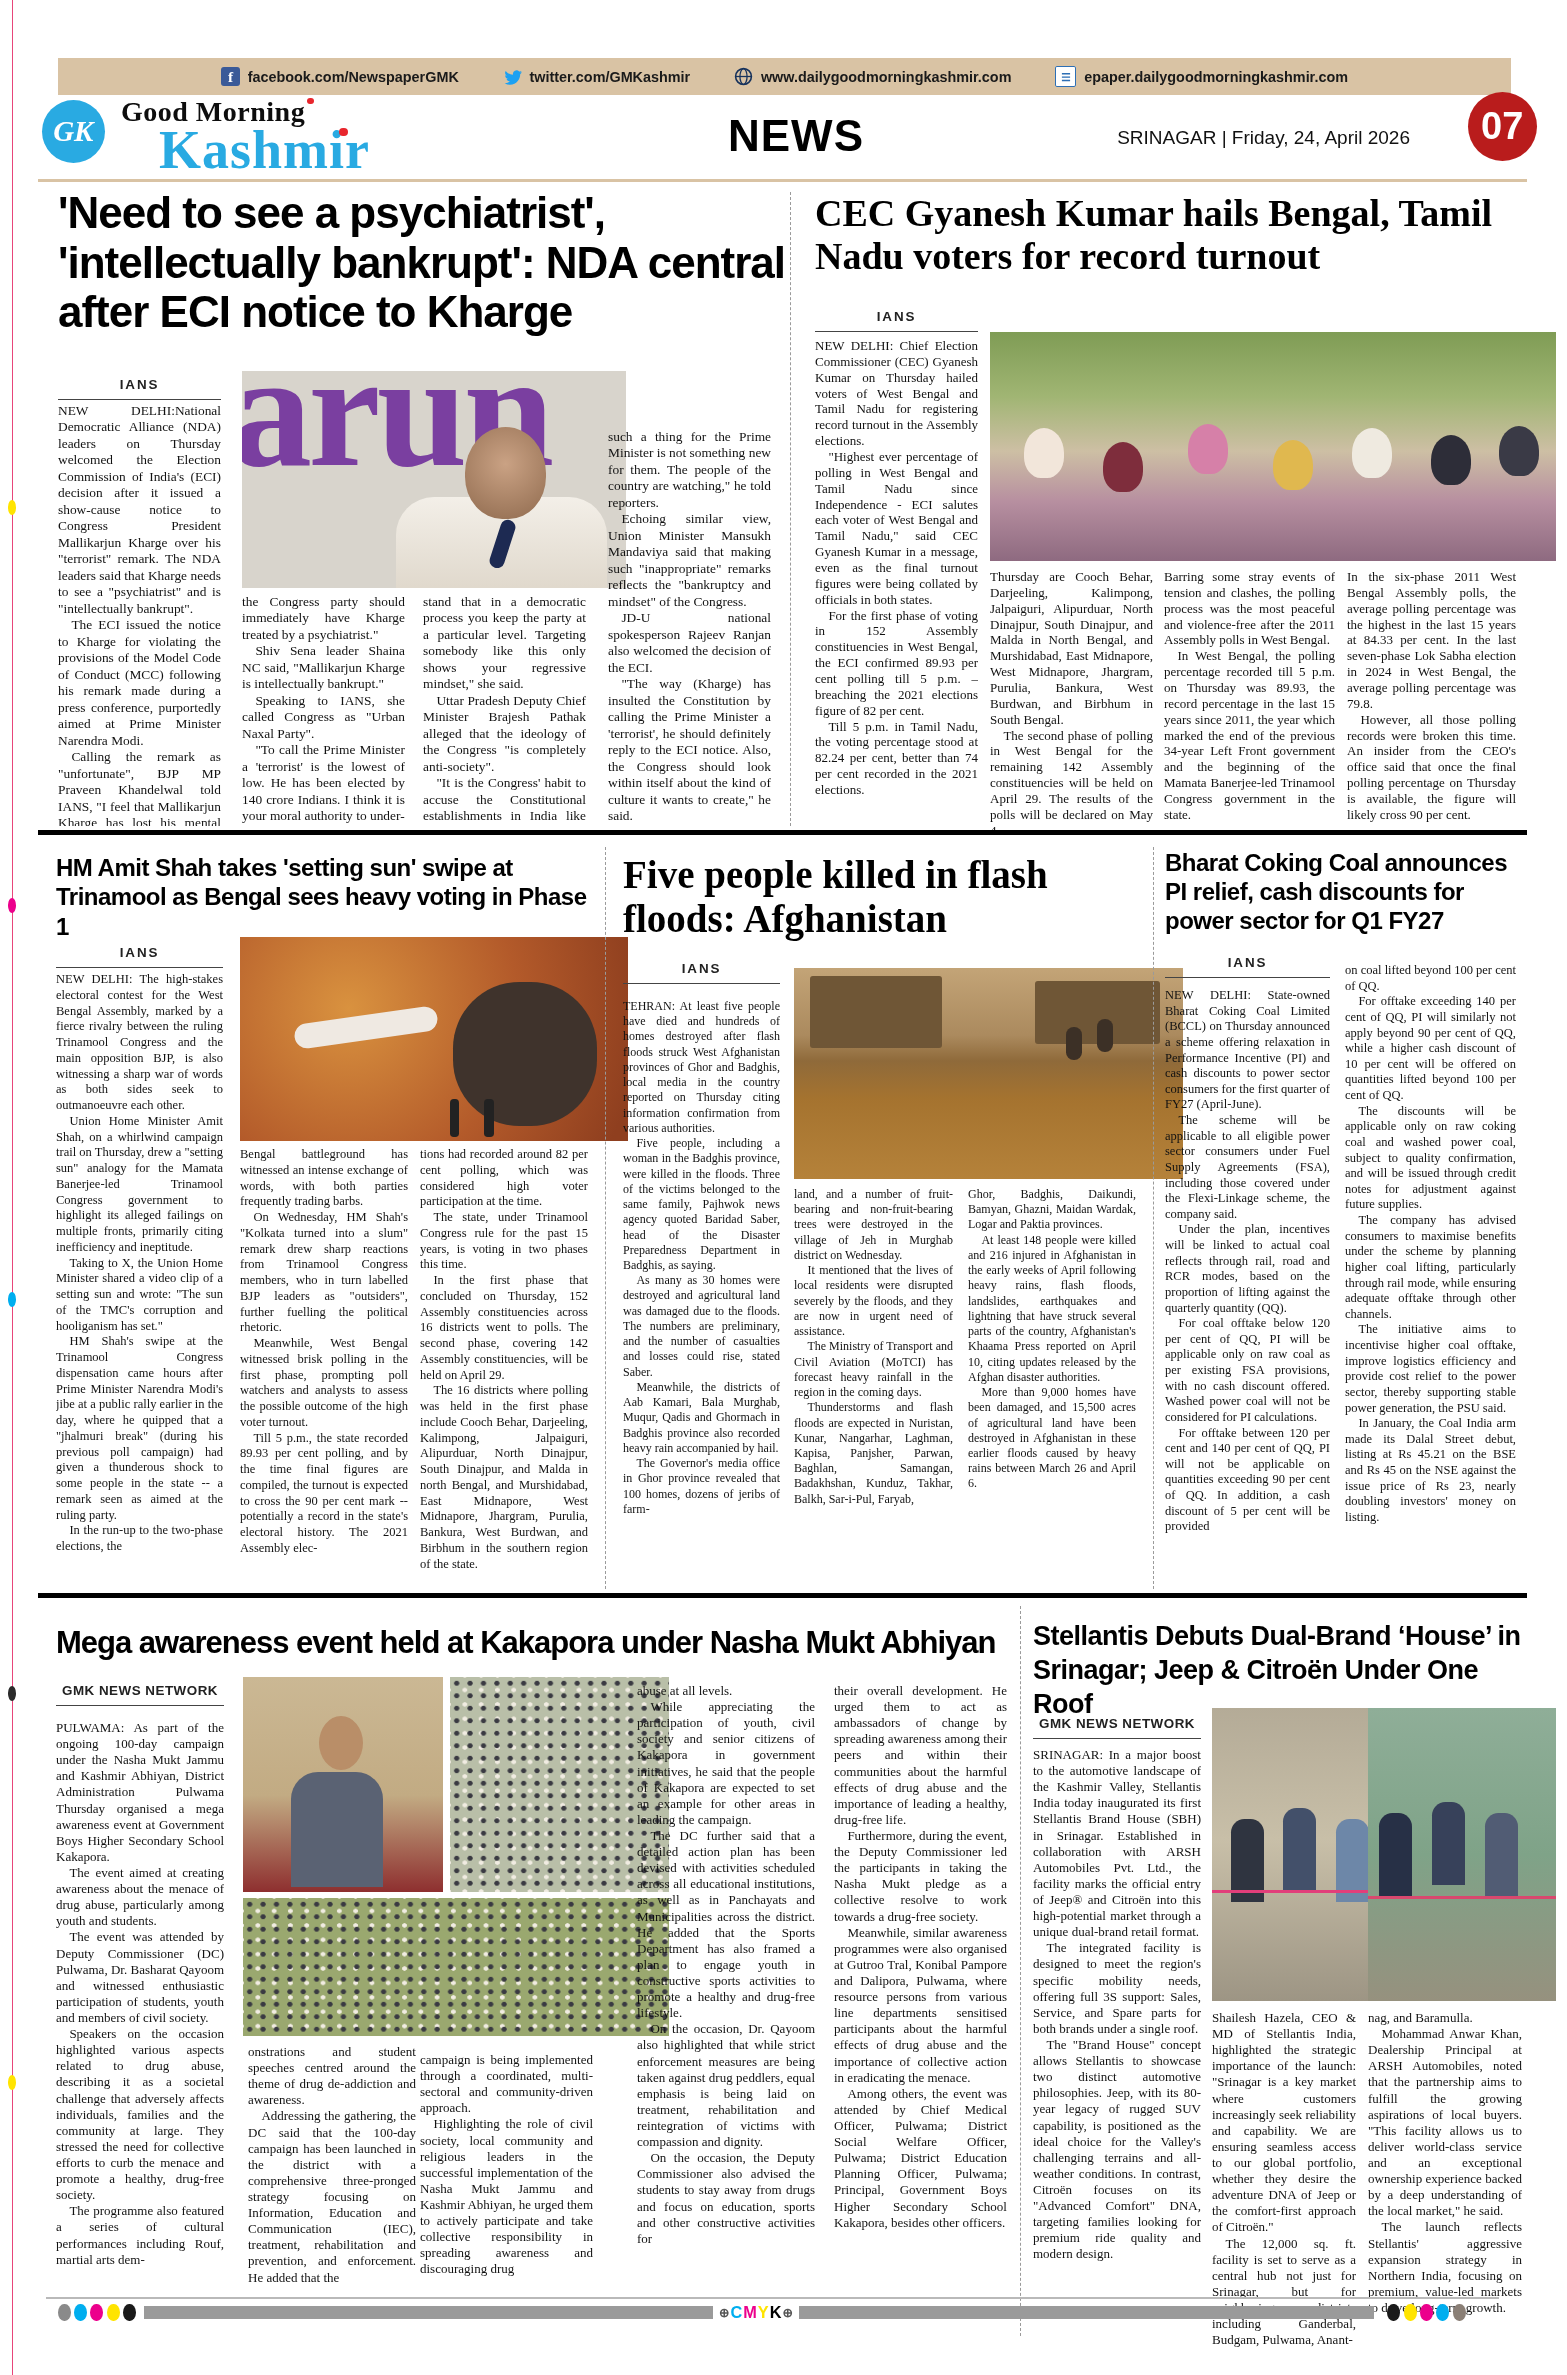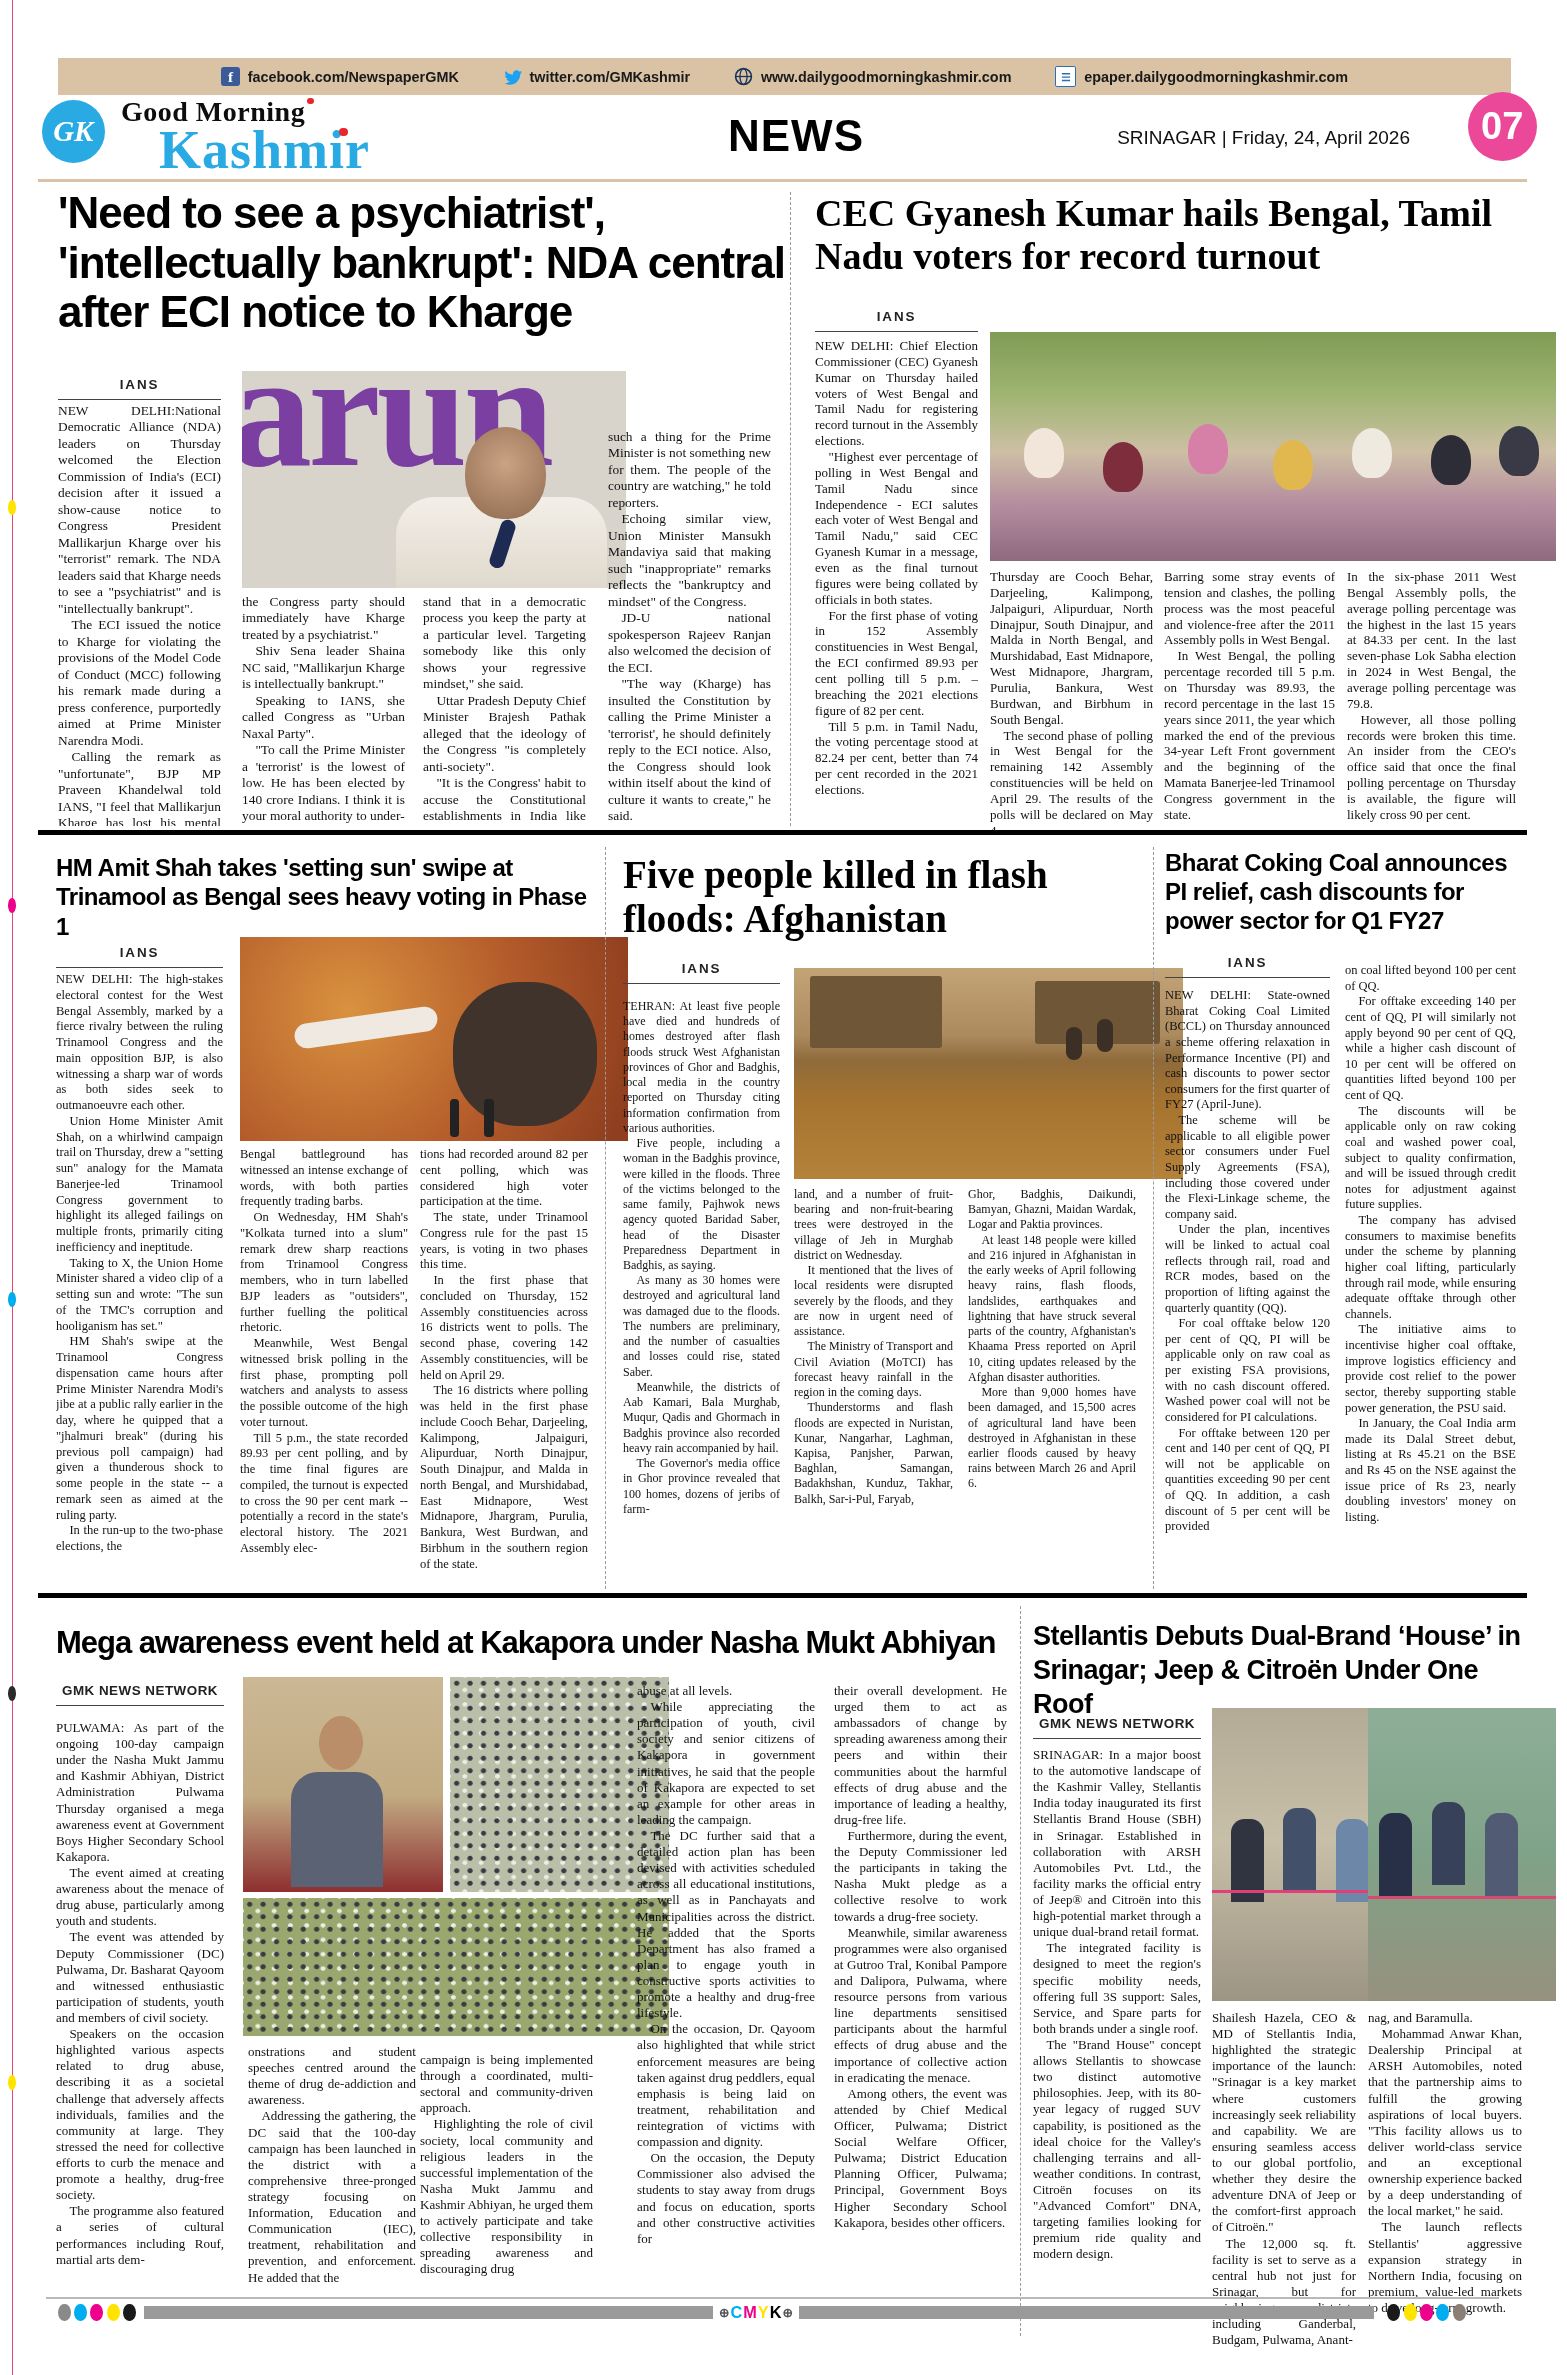"07" .pagenum { background: #ec4899 -> #b91c1c }
